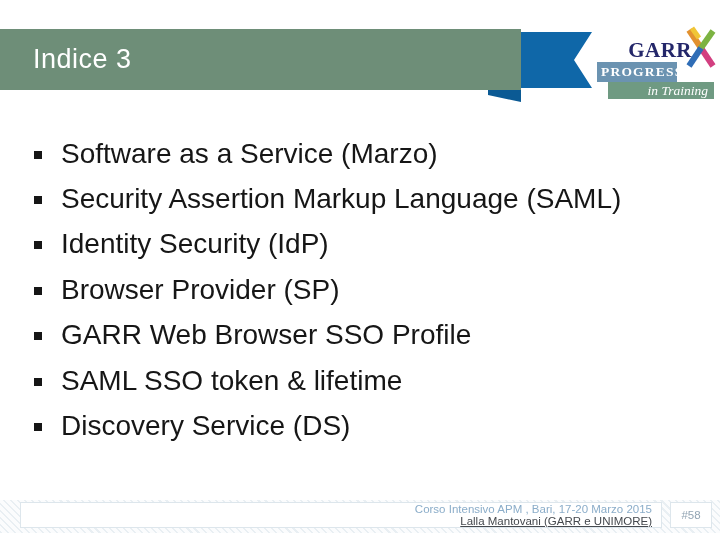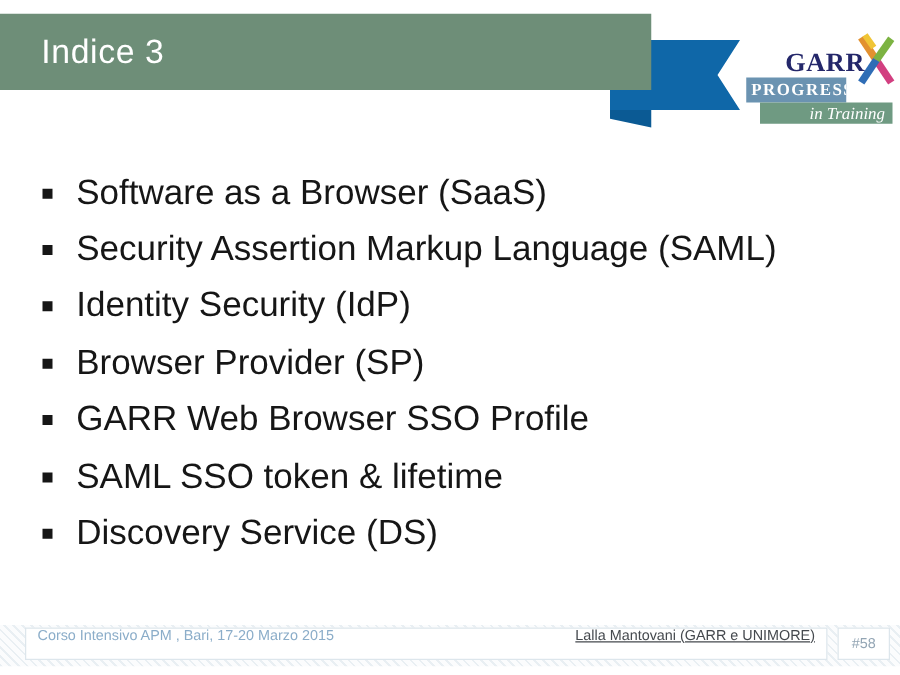"Indice 3" .header-bar { top: 11px -> 29px }
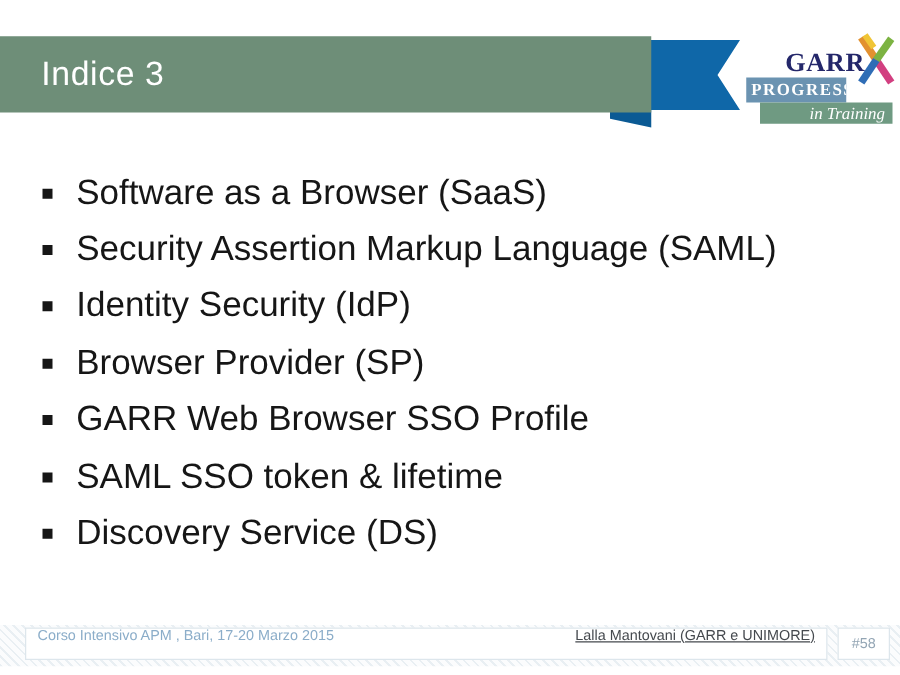"Software as a Browser (SaaS)" span.bt { text: Browser (SaaS -> Service (Marzo }
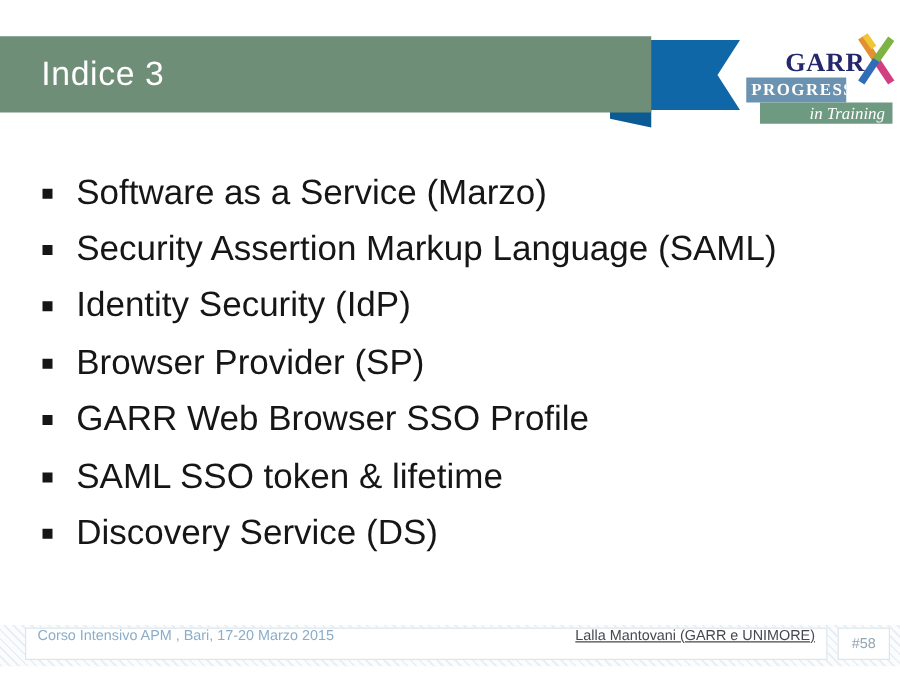"Corso Intensivo APM , Bari," .footer-box { align-items: flex-start -> flex-end; flex-direction: none -> column }
